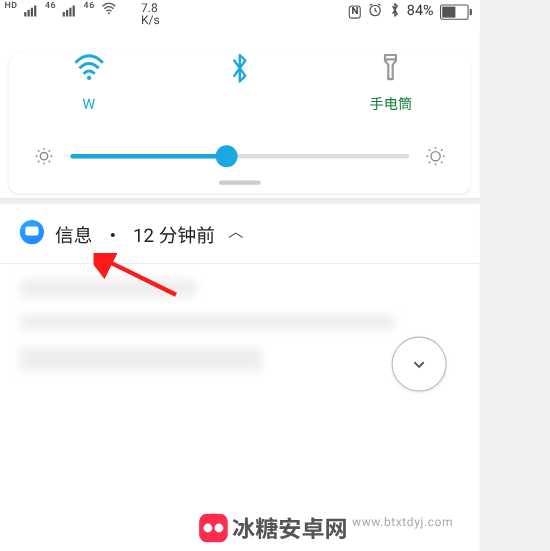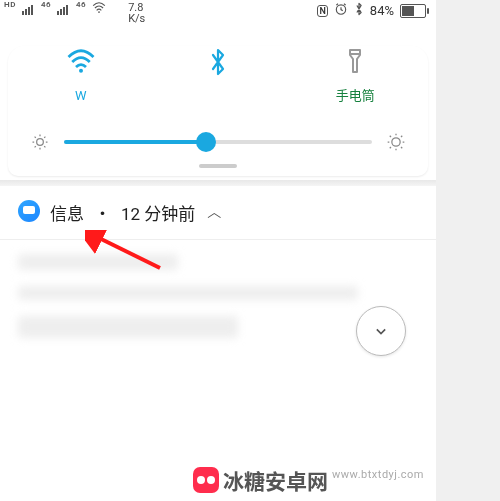"冰糖安卓网" .wm { right: 12px -> 24px }
